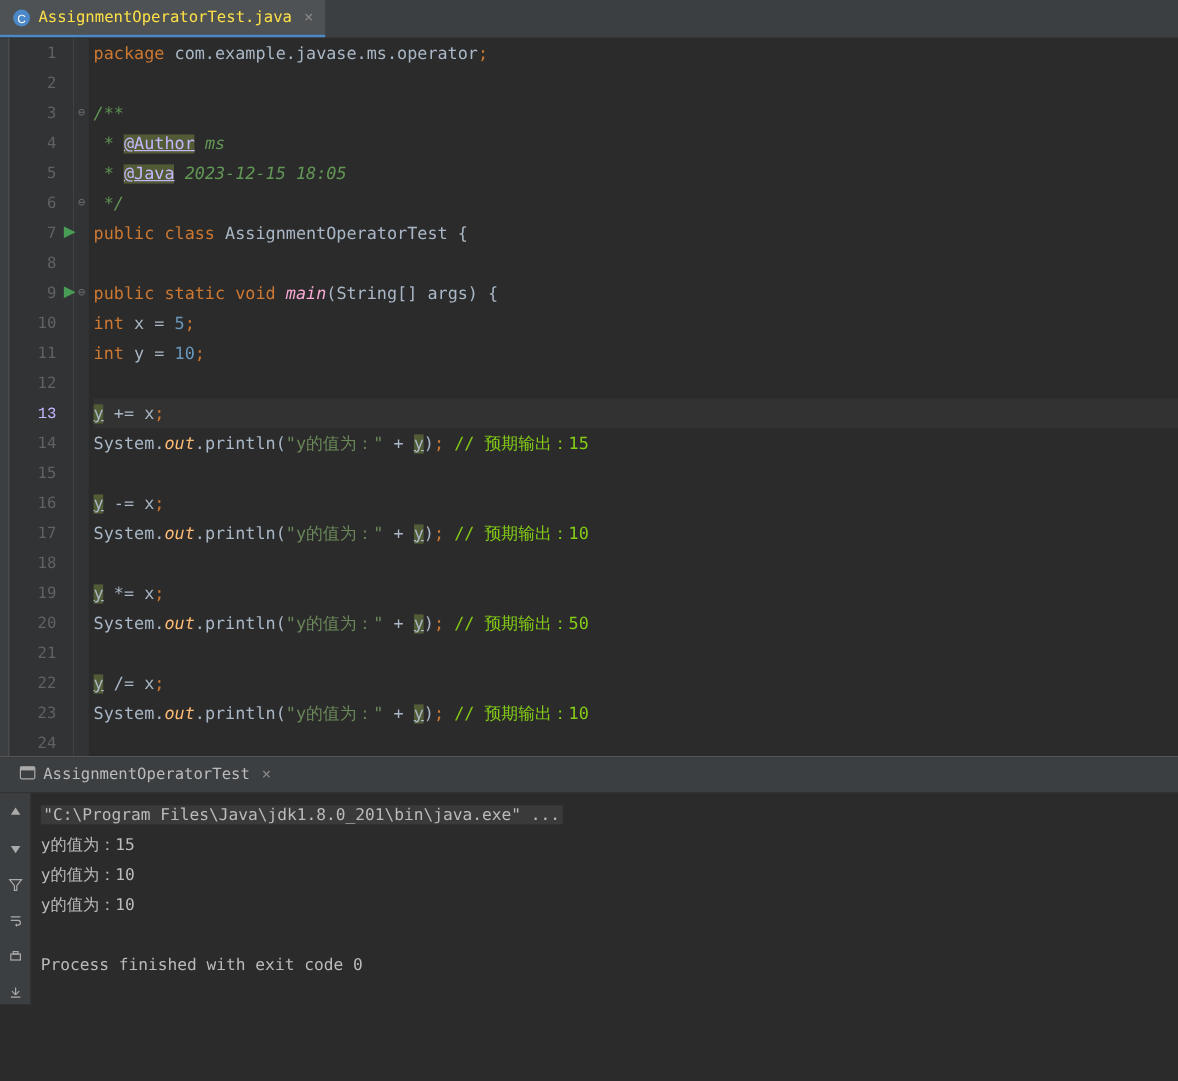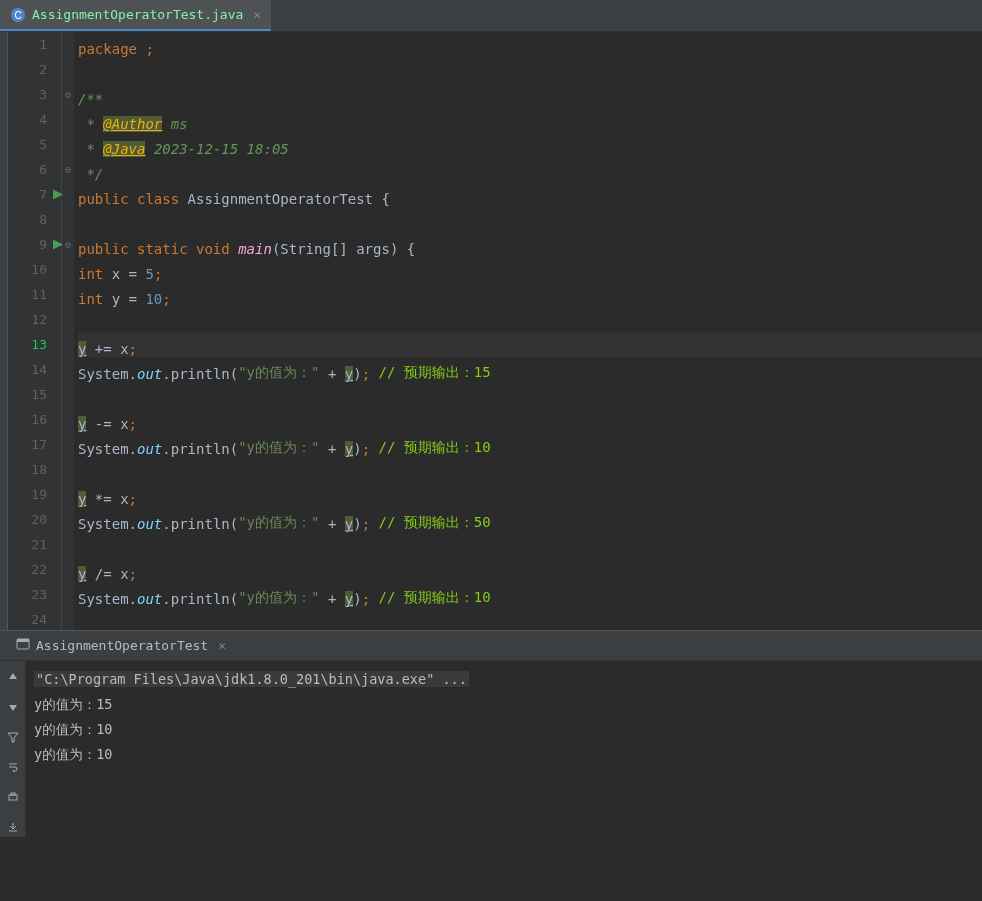"AssignmentOperatorTest.java" .tab-name { color: #86efac -> #fde047 }
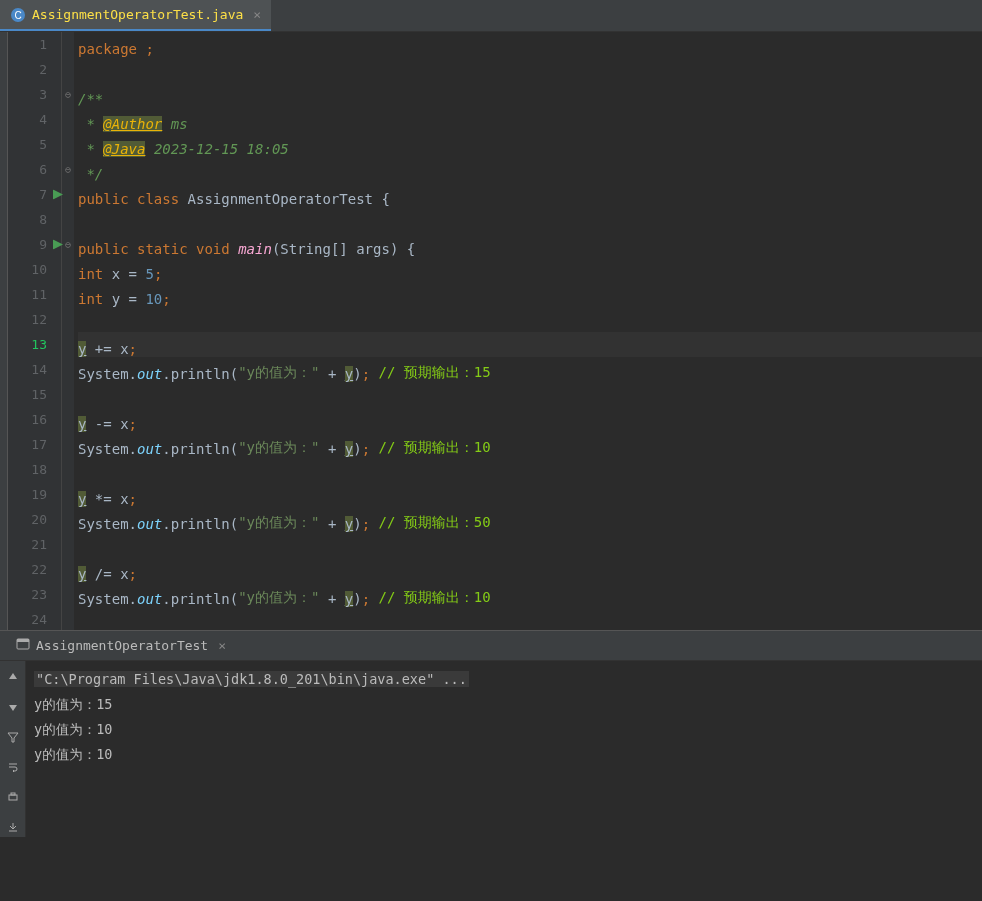"package" .code-line { align-items: flex-end -> center }
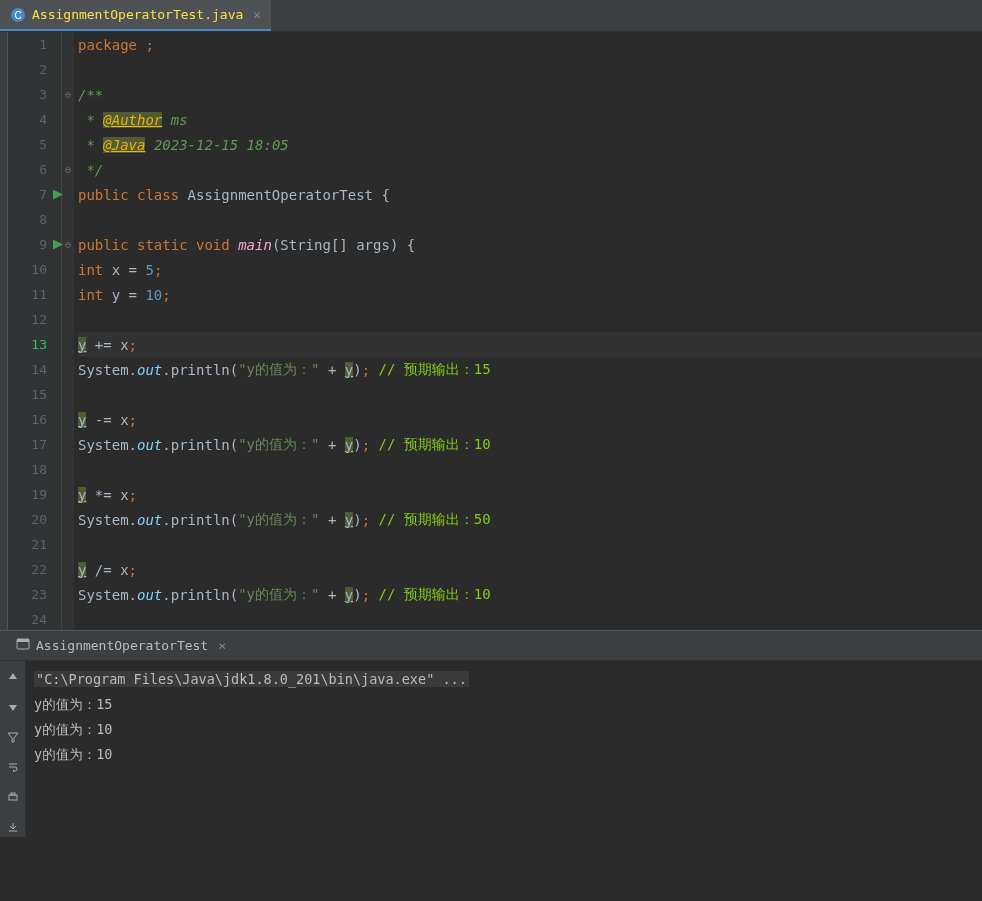"com.example.javase.ms.operator" span { html: none -> <span>com.example.javase.ms.operator</span> }
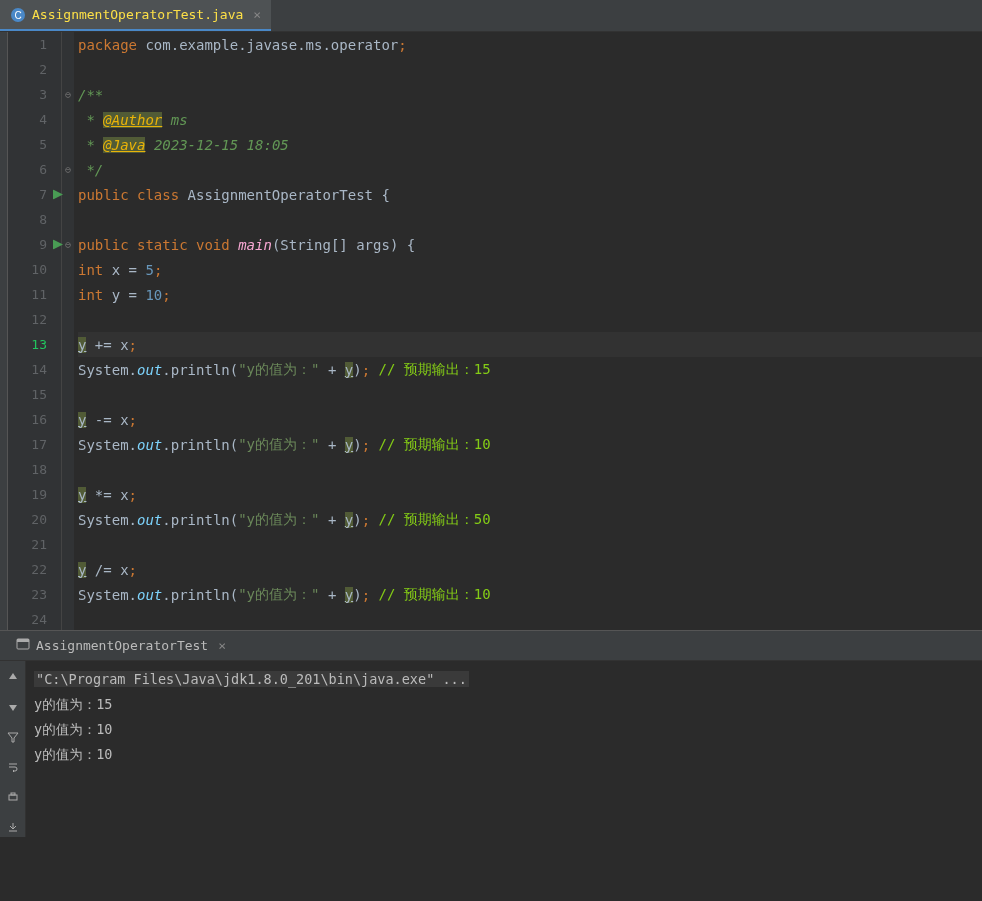"@Author" .doc-tag { color: #eab308 -> #c4b5fd; font-style: italic -> none }
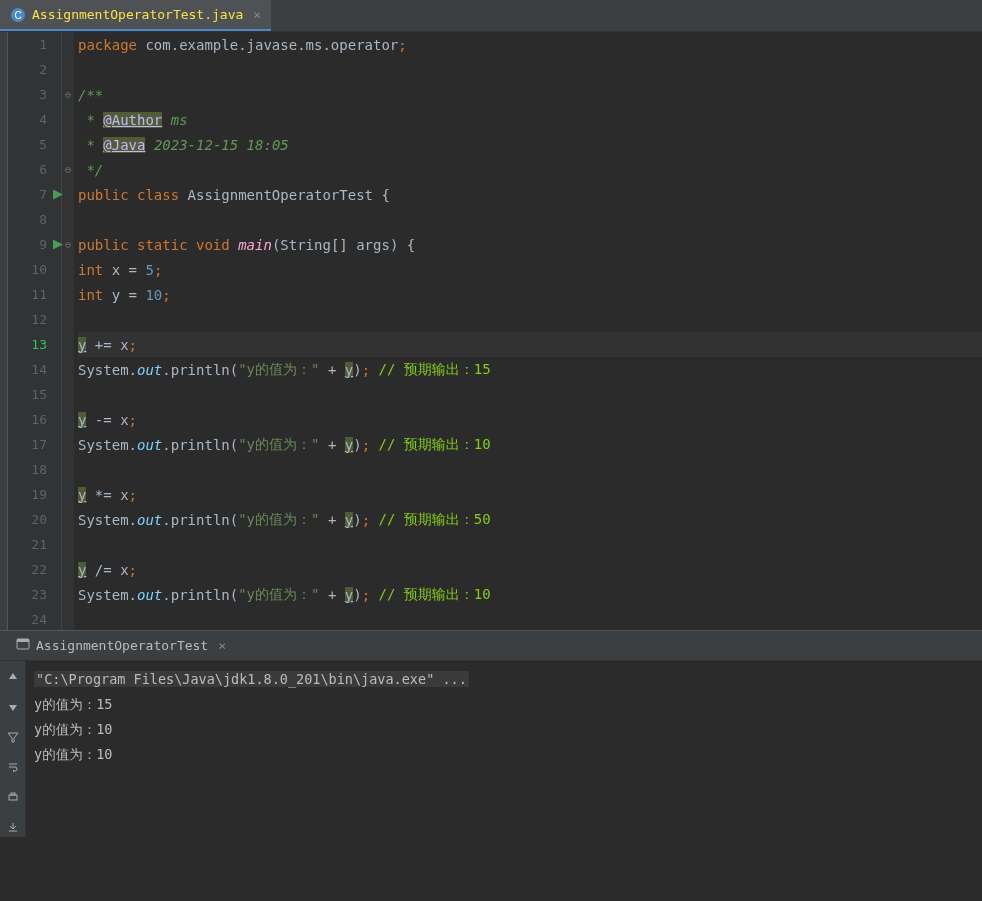"13" .gutter-line.current { color: #22c55e -> #c4b5fd; font-family: none -> Liberation Mono, monospace }
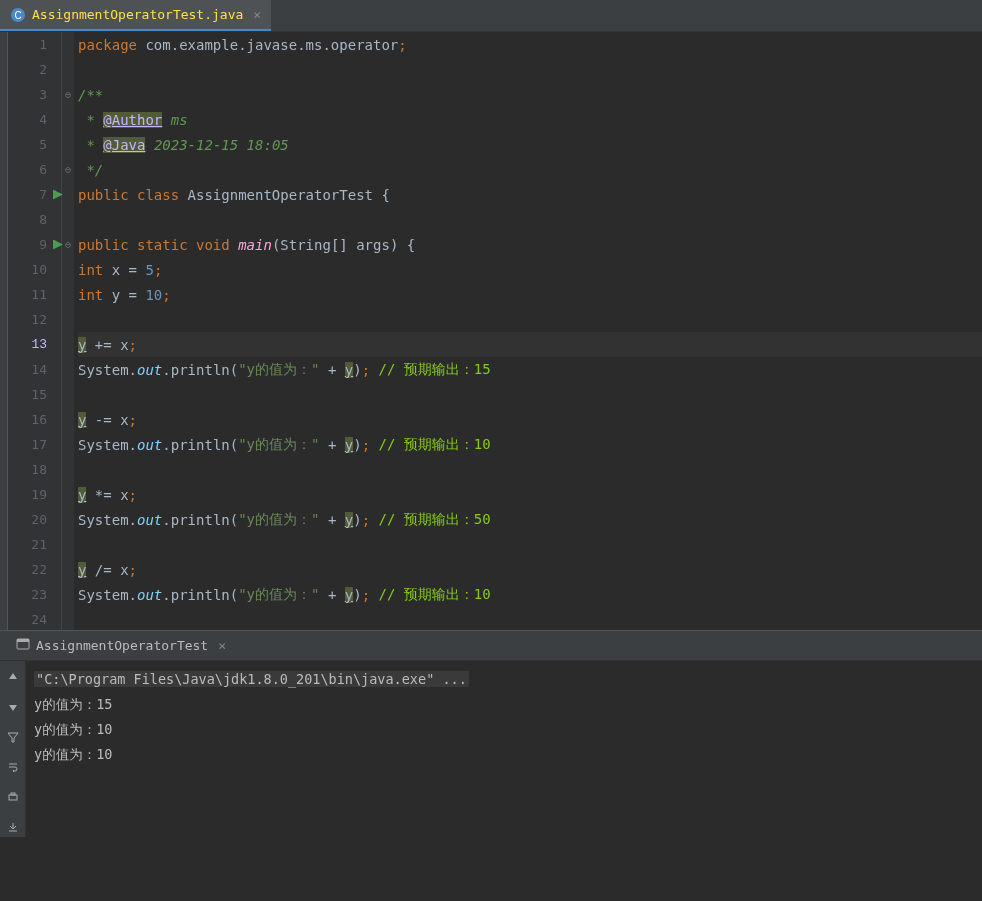"out" .field { color: #7dd3fc -> #fdba74 }
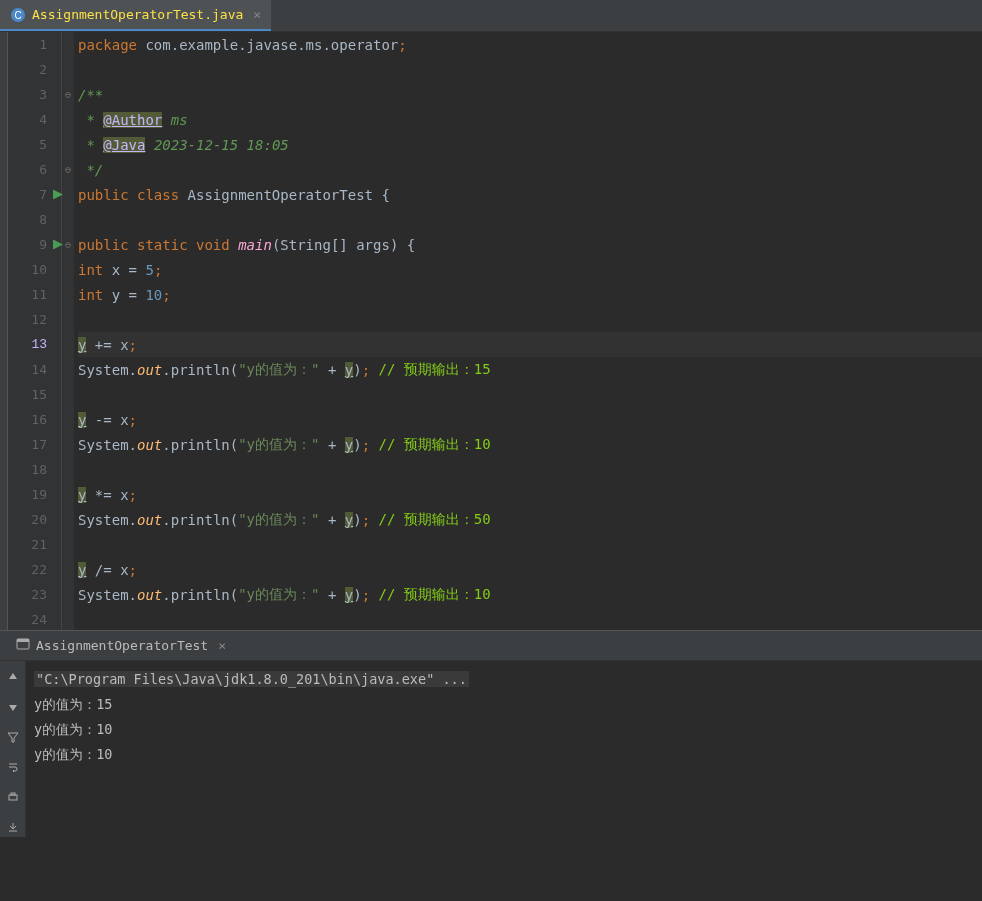"Process finished with exit code" div { html: none -> <div>Process finished with exit code 0</div> }
